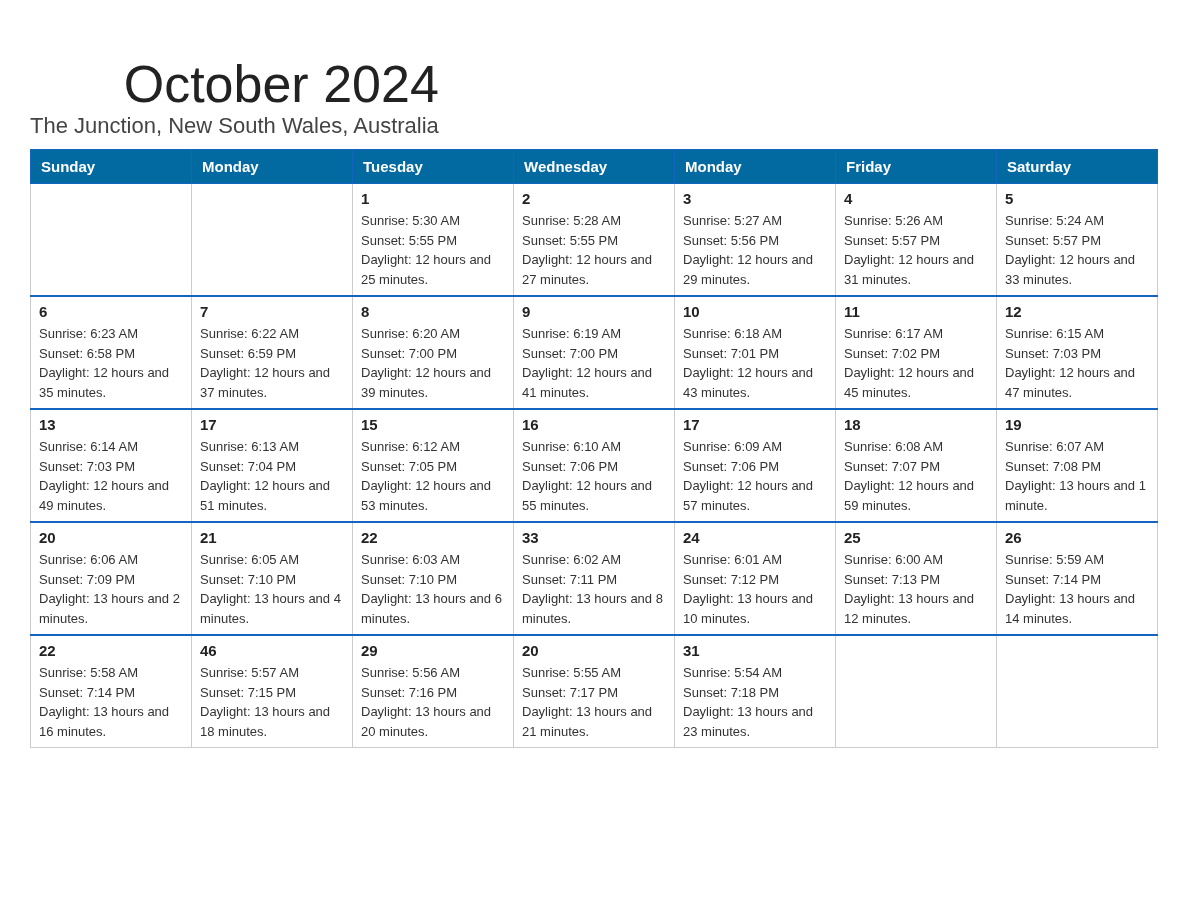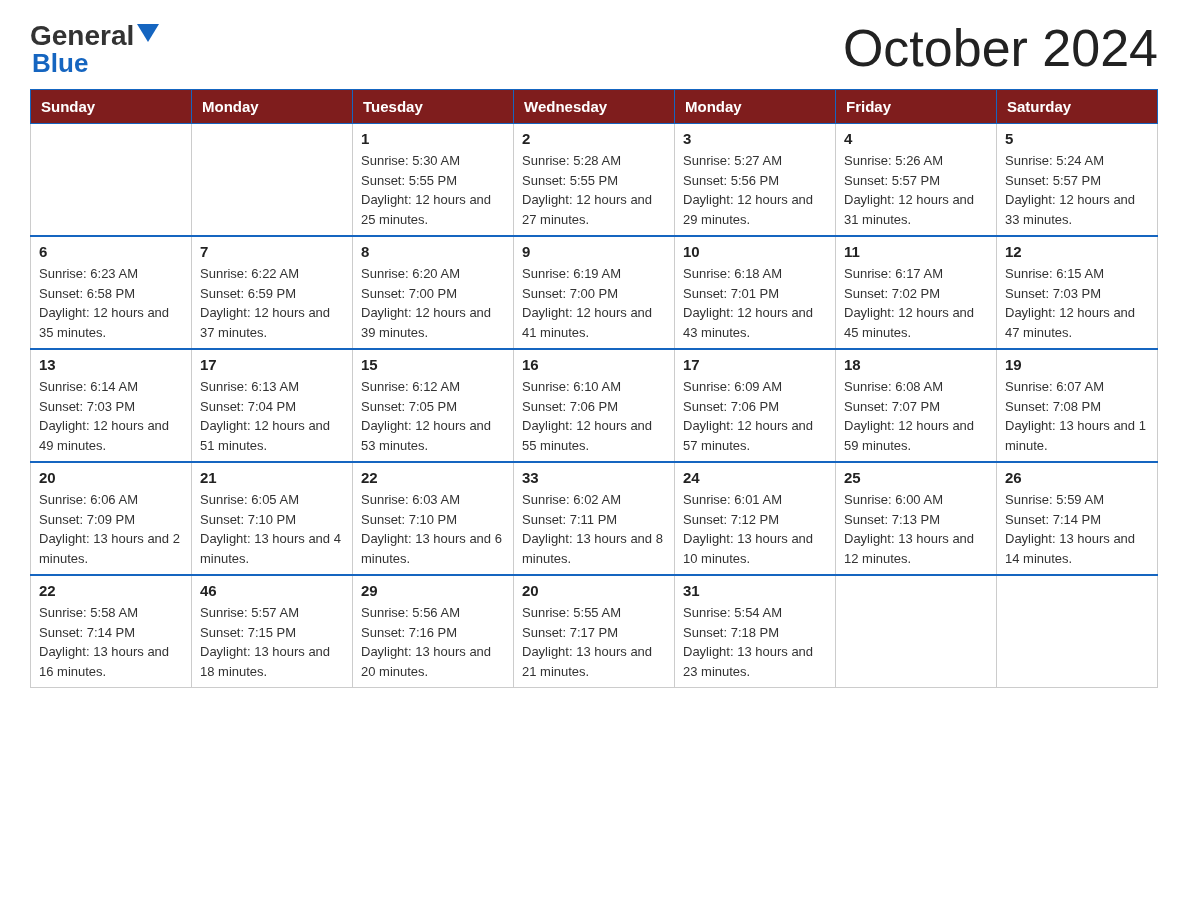"General" div.logo { html: <div> <div> <span>General</span> <svg> <polygon></polygon> </svg> </div> <div>Blue</div> </div> -> none }
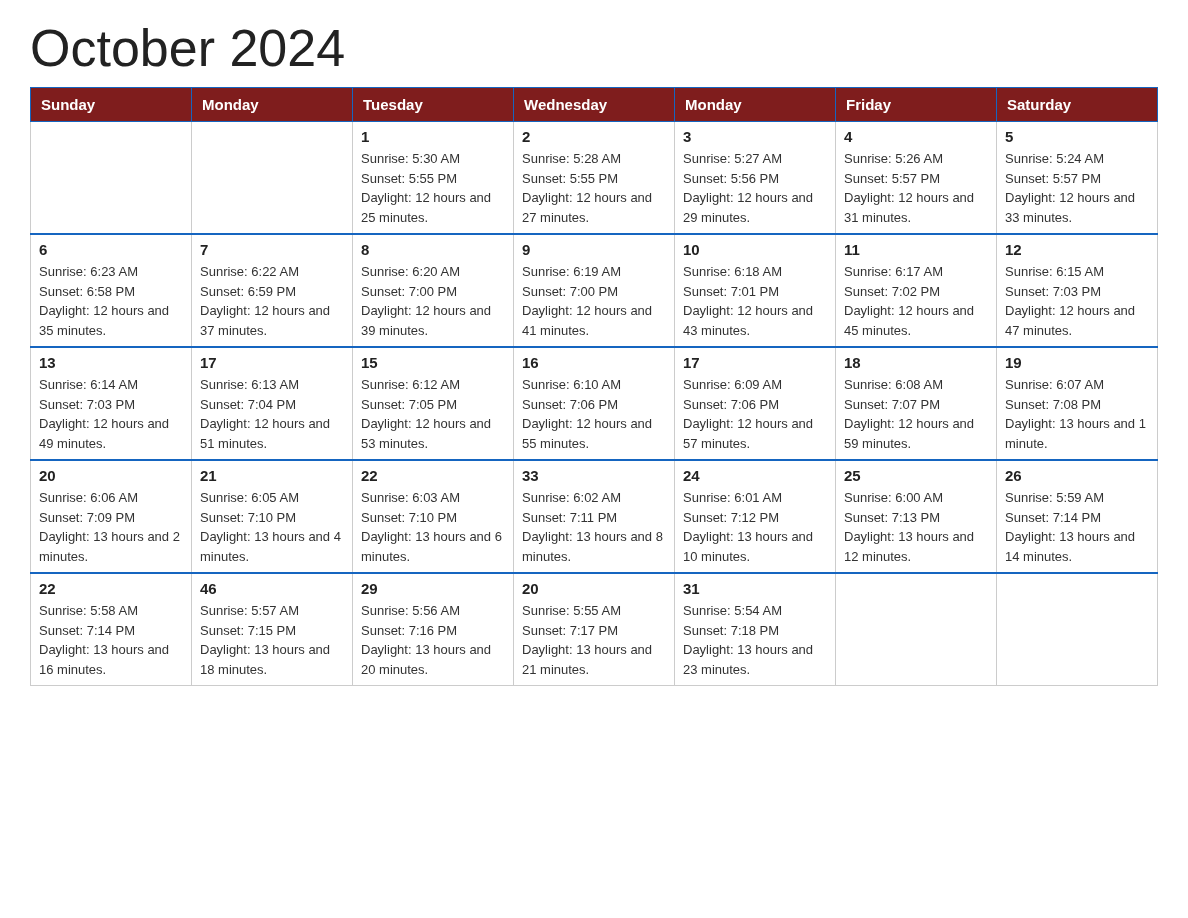"October 2024" .month-title { margin-top: none -> 36px }
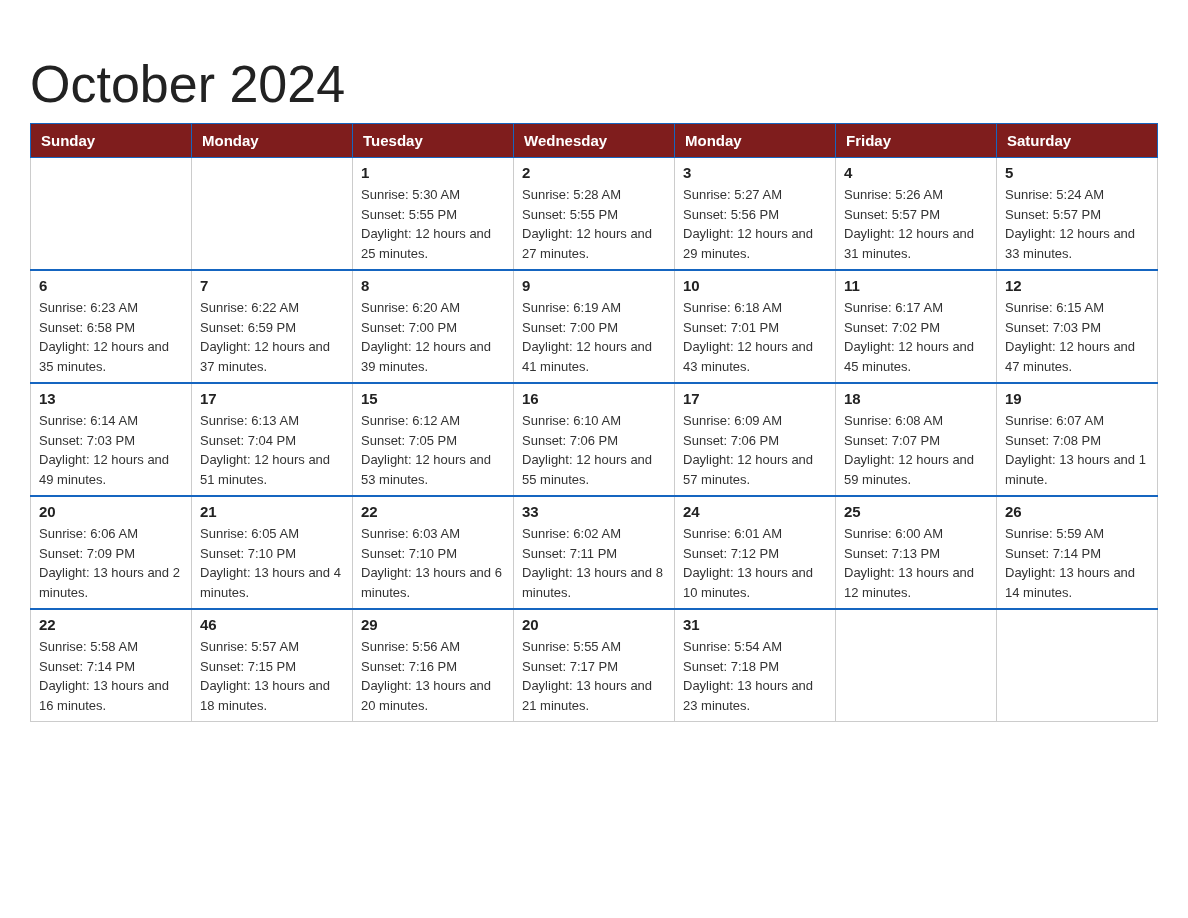"The Junction, New South Wales," div.location-title { html: none -> <div>The Junction, New South Wales, Australia</div> }
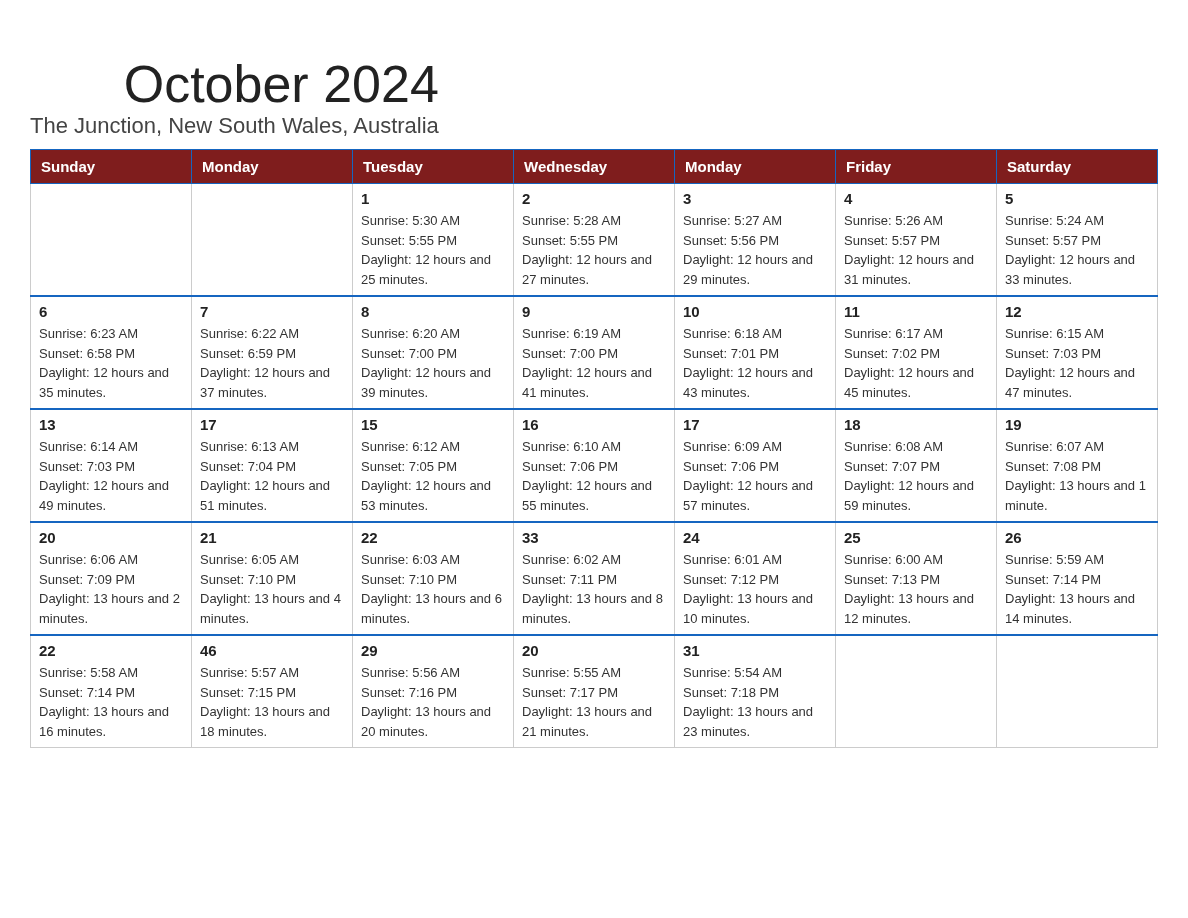"Sunday" .calendar-table th { background-color: #7f1d1d -> #0369a1 }
